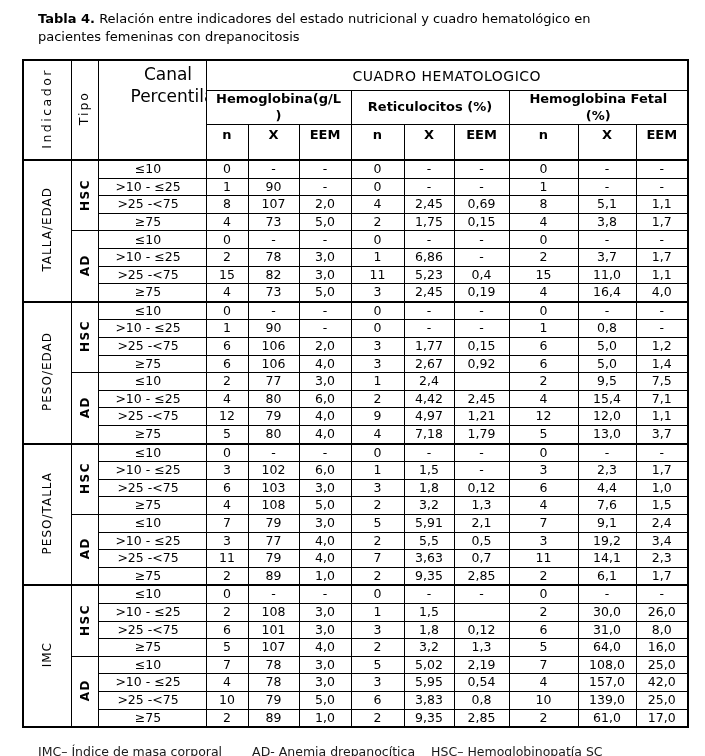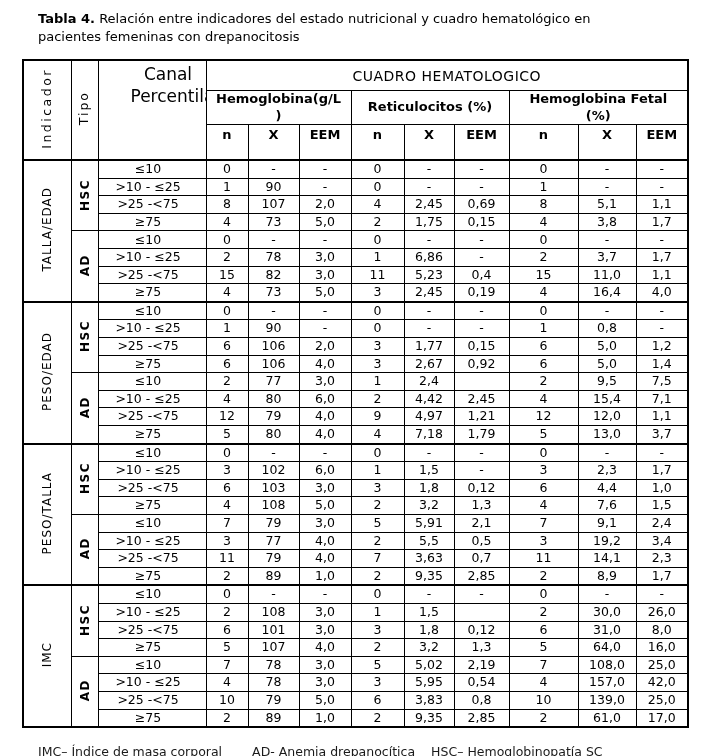"8,9" td.num { text: 8,9 -> 6,1 }
